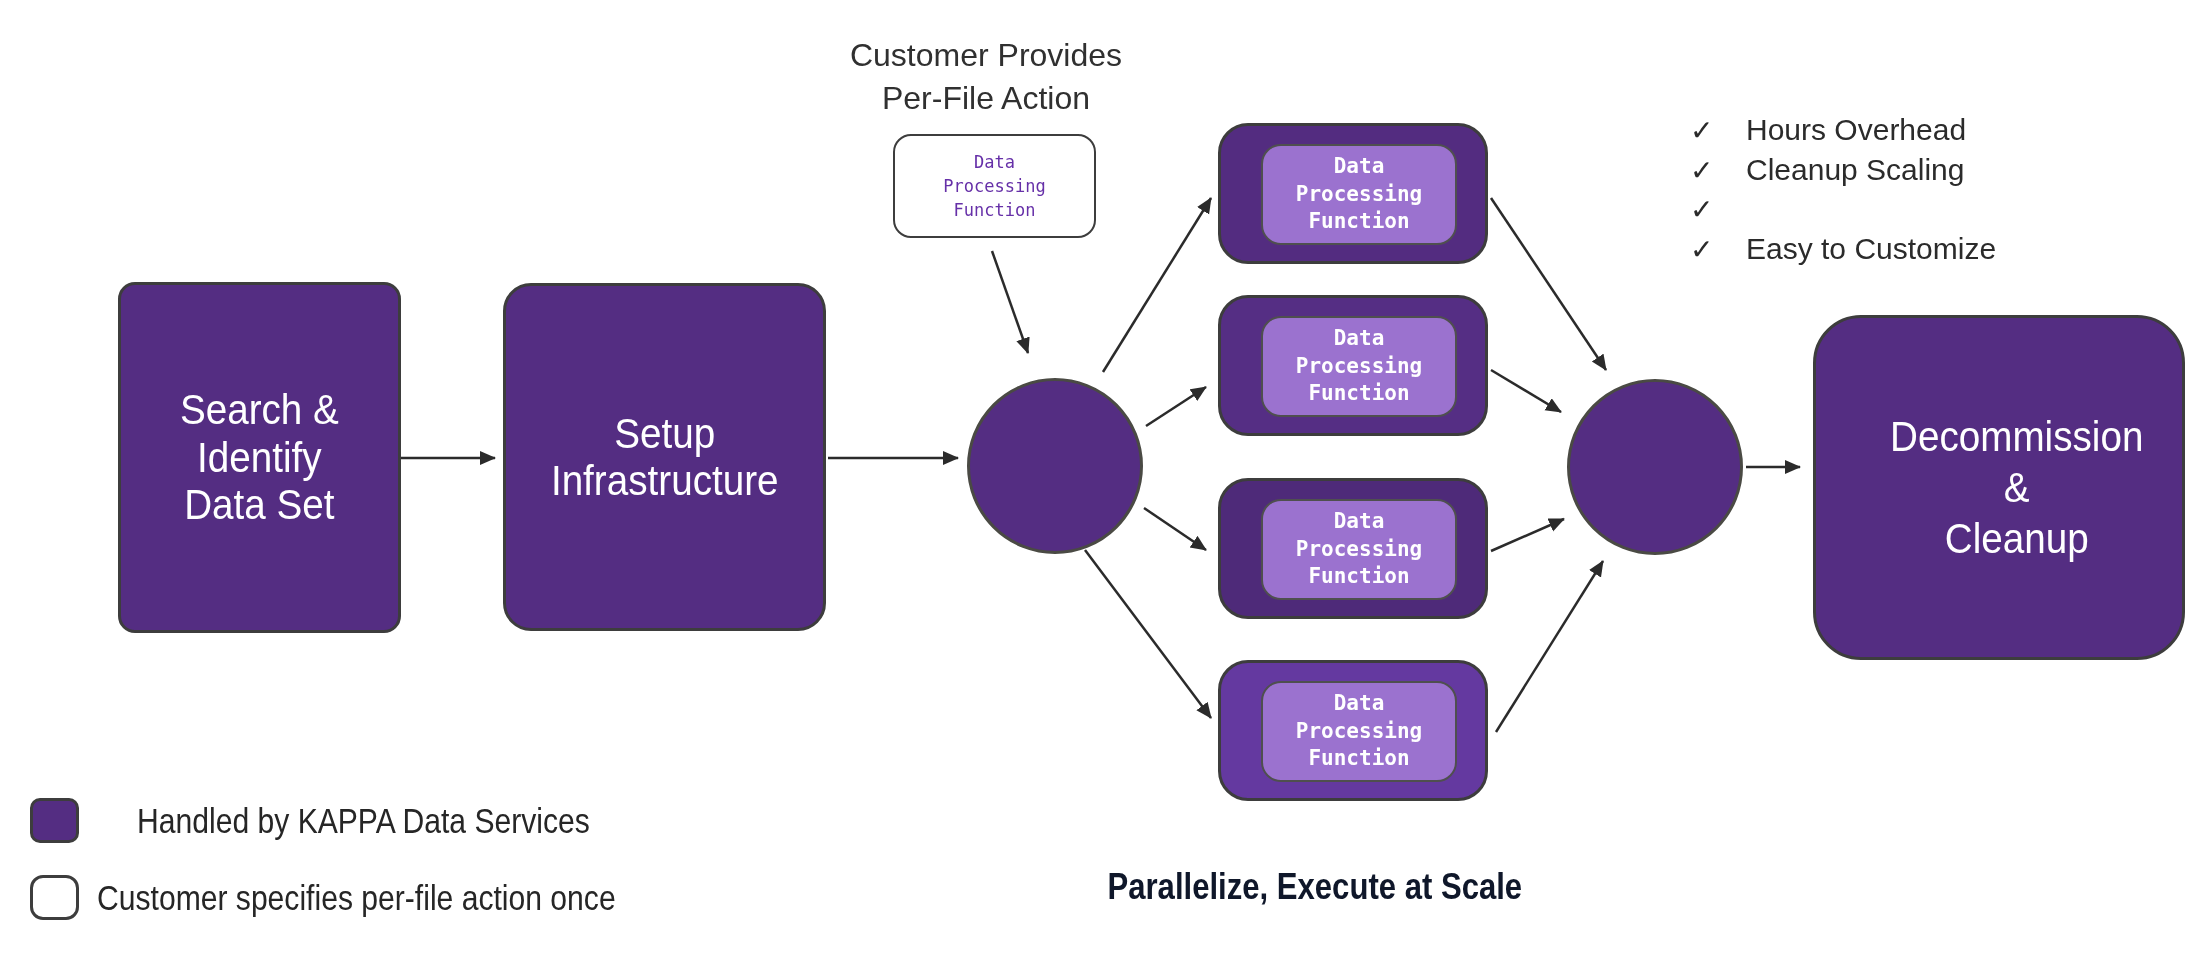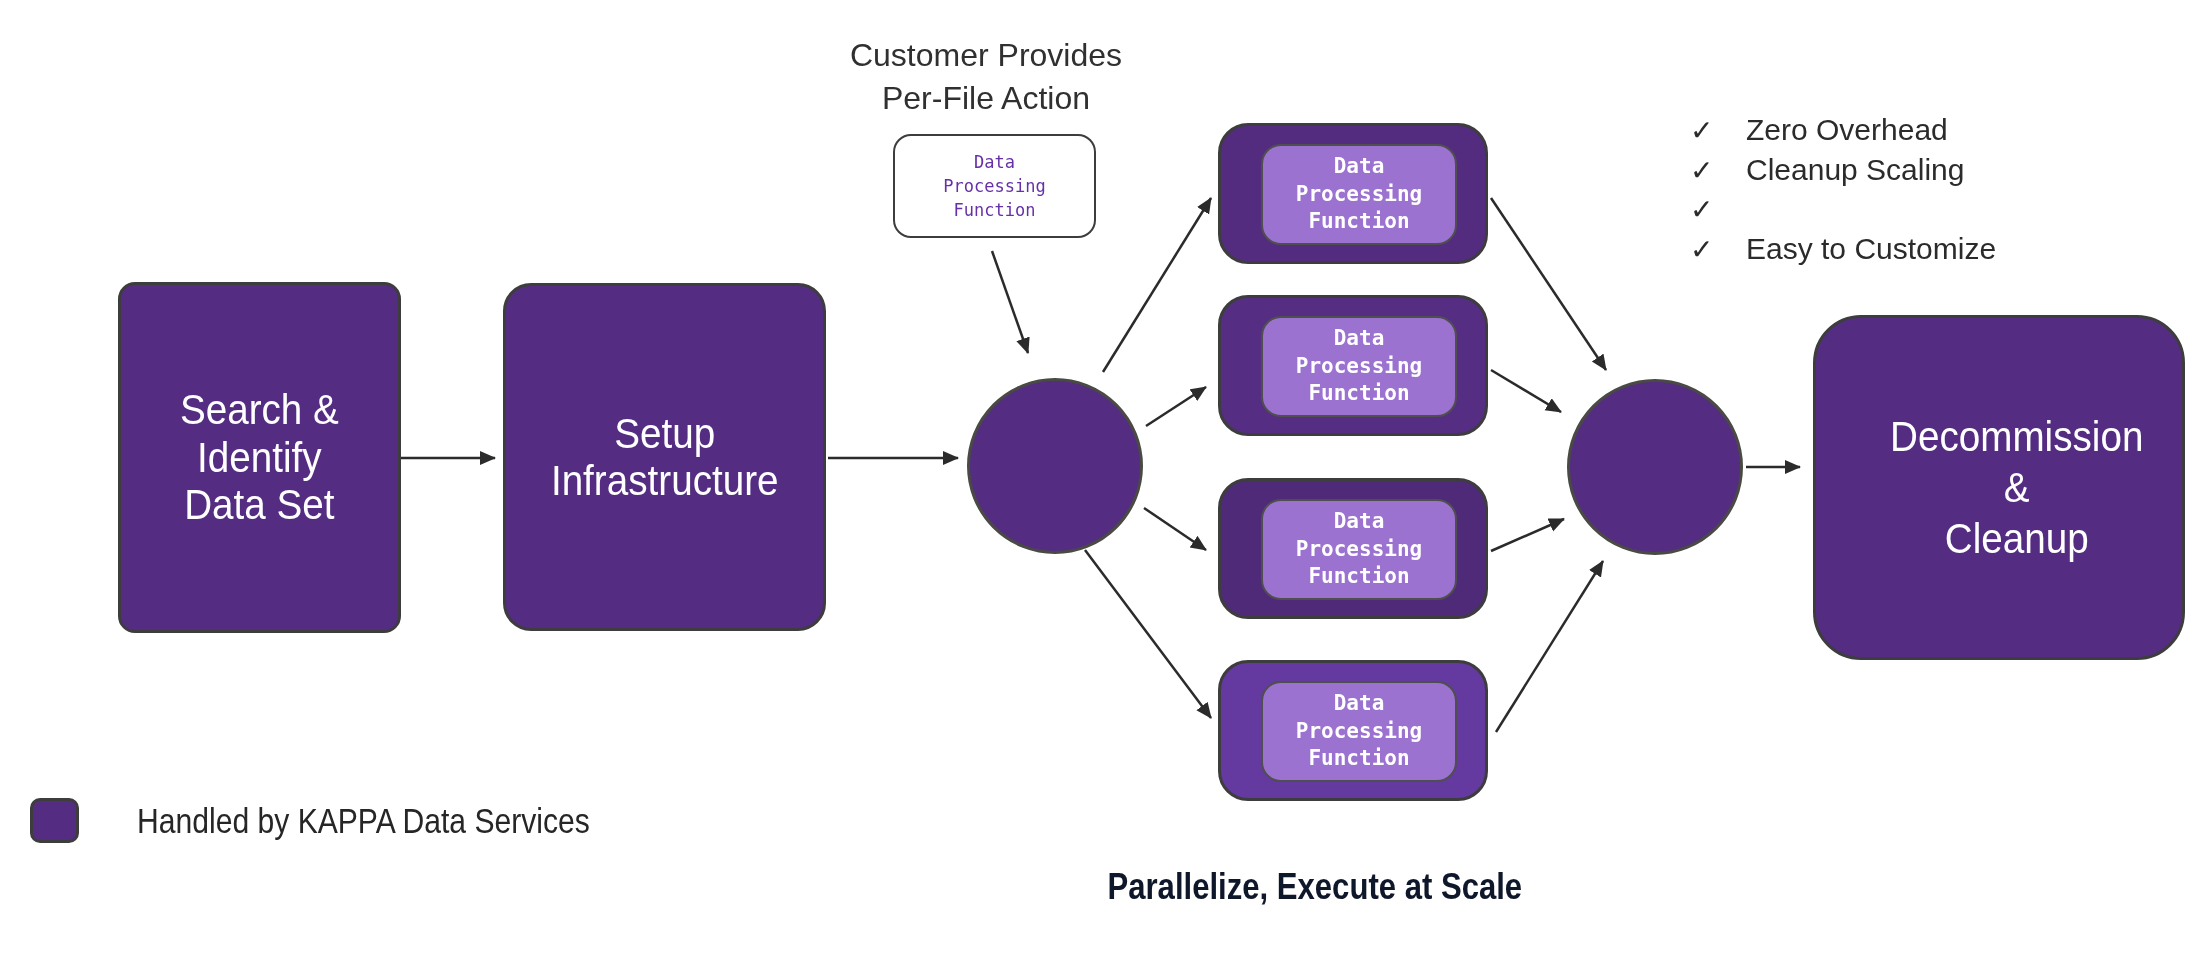"Zero Overhead" span { text: Zero -> Hours }
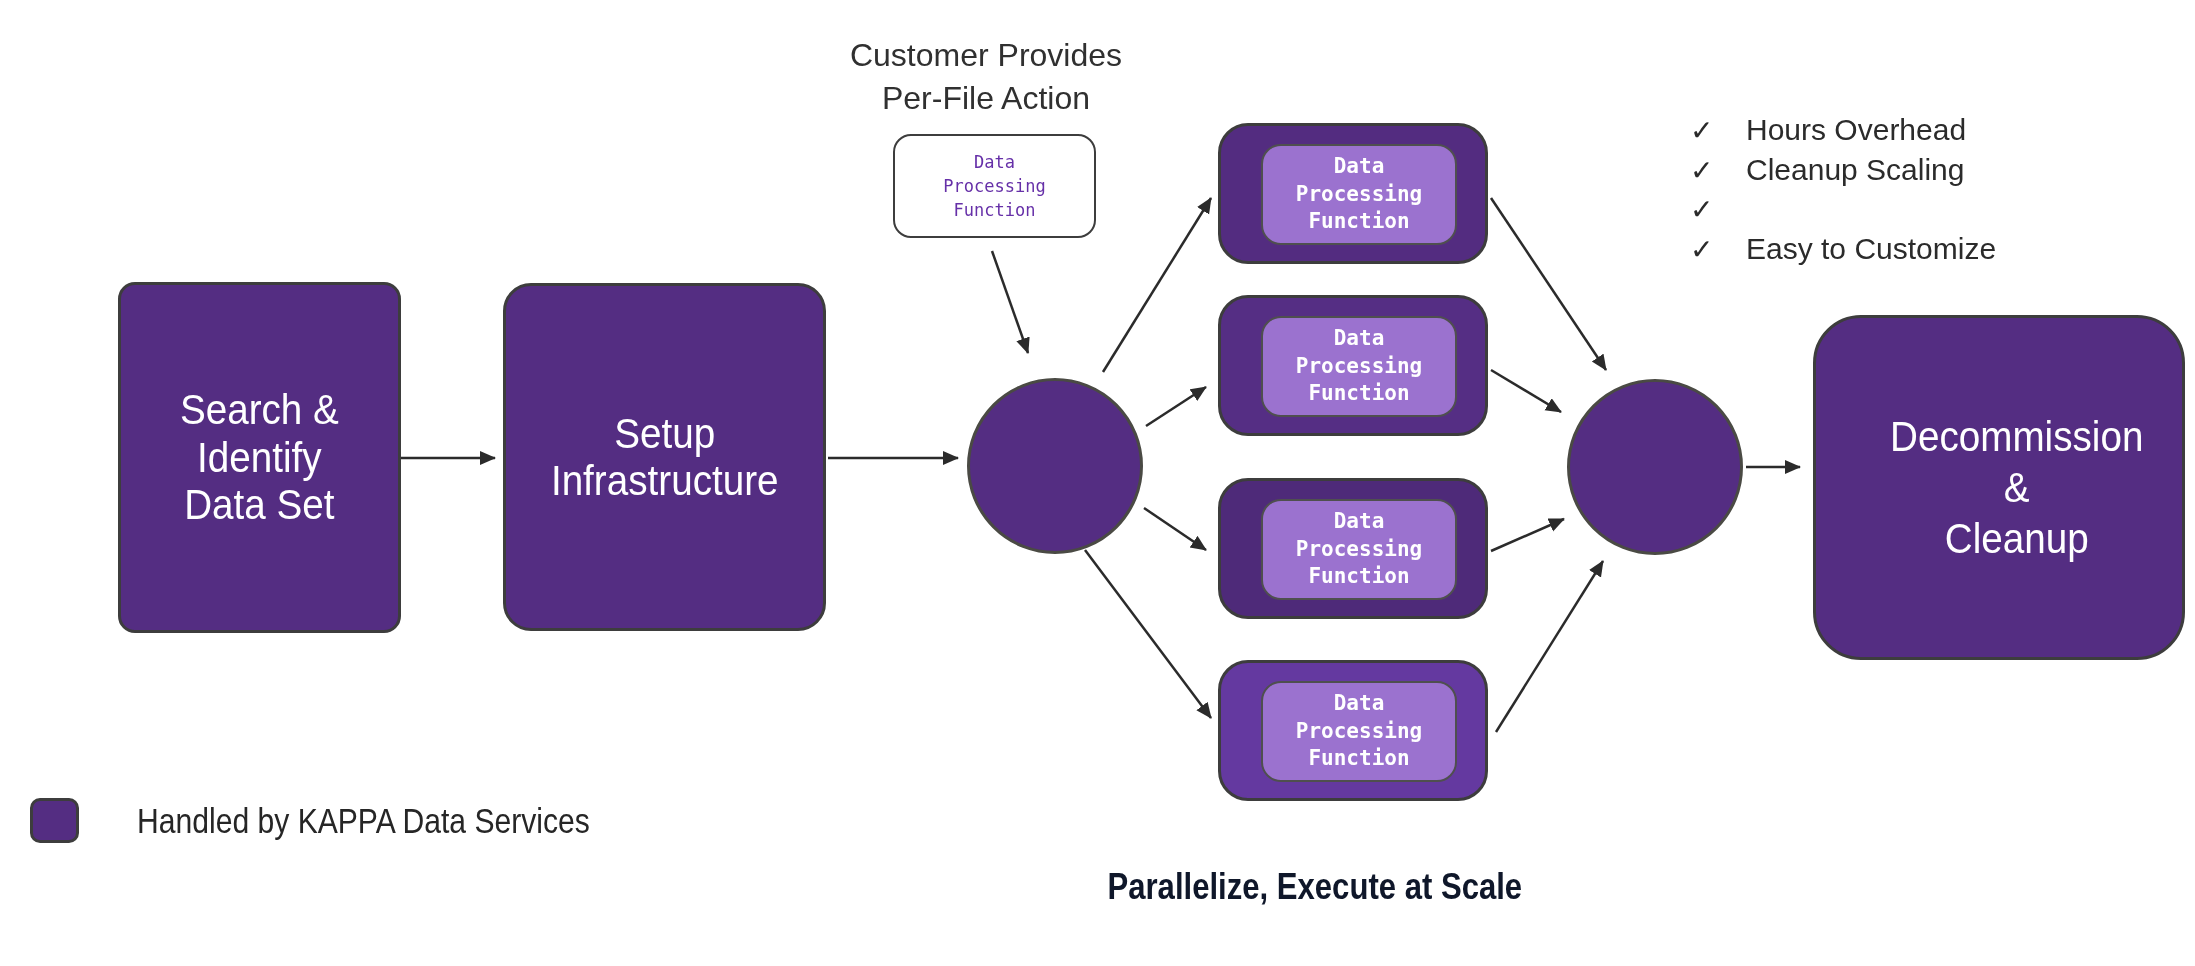"Customer specifies per-file action once" div.legend-row { html: none -> <div> <span></span> <span>Customer specifies per-file action once</span> </div> }
